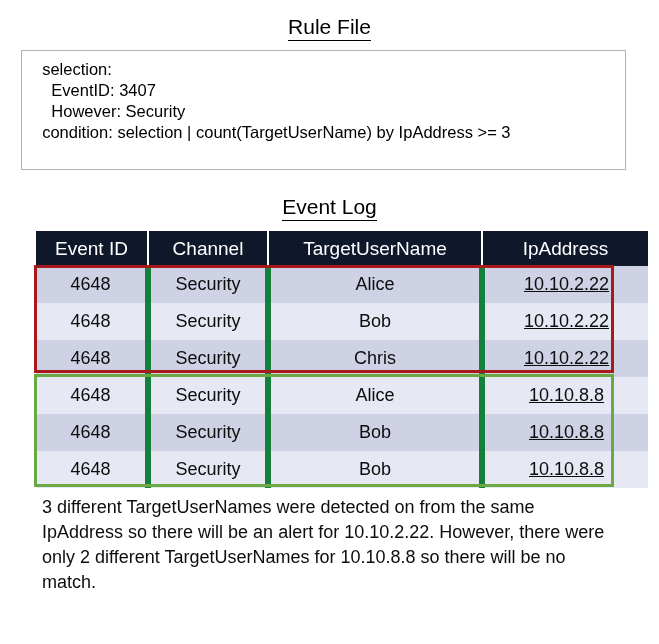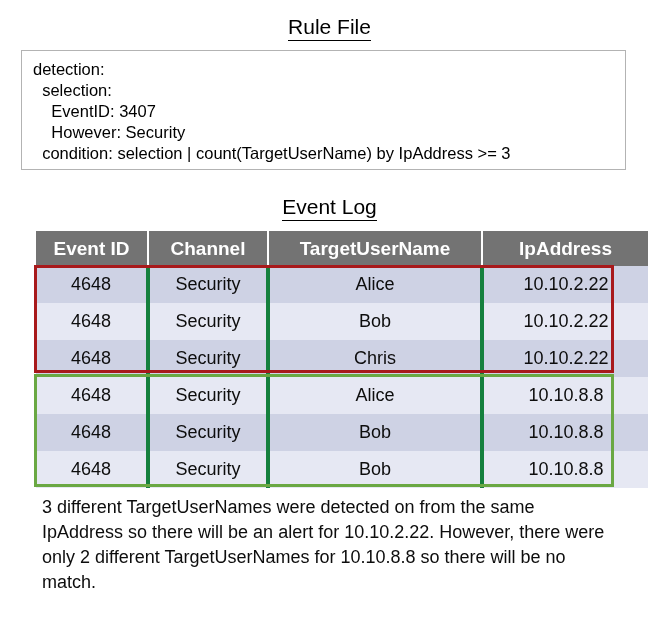"detection:" div.rule-line { html: <div>detection:</div> -> none }
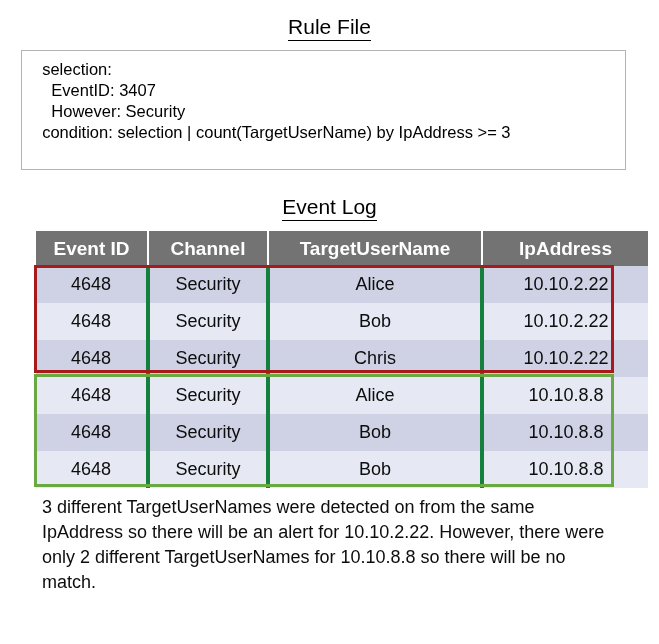"Event ID" #event-table th { background: #737373 -> #0f172a; font-weight: bold -> normal }
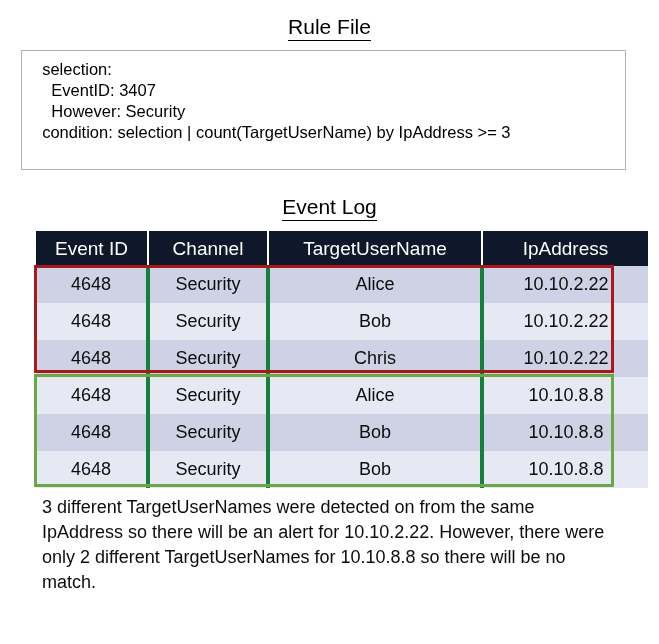"Security" #event-table td { border-left: 4px solid #15803d -> 6px solid #15803d }
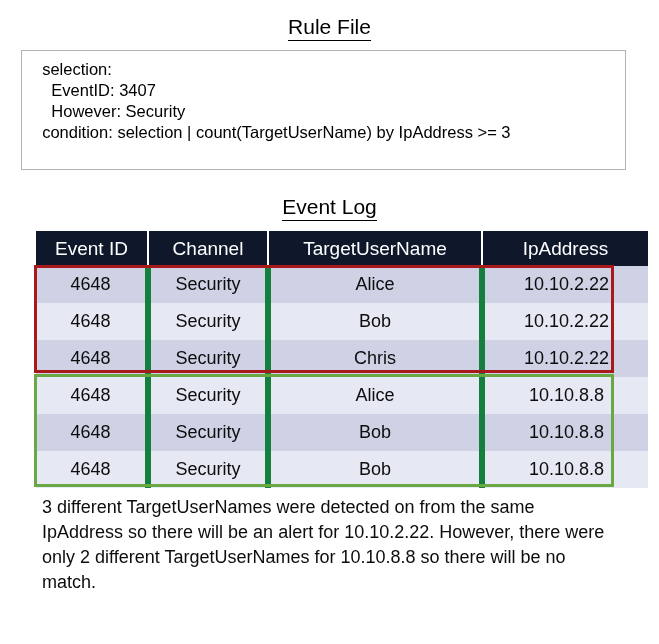"10.10.2.22" #event-table td:last-child { text-decoration: none -> underline }
